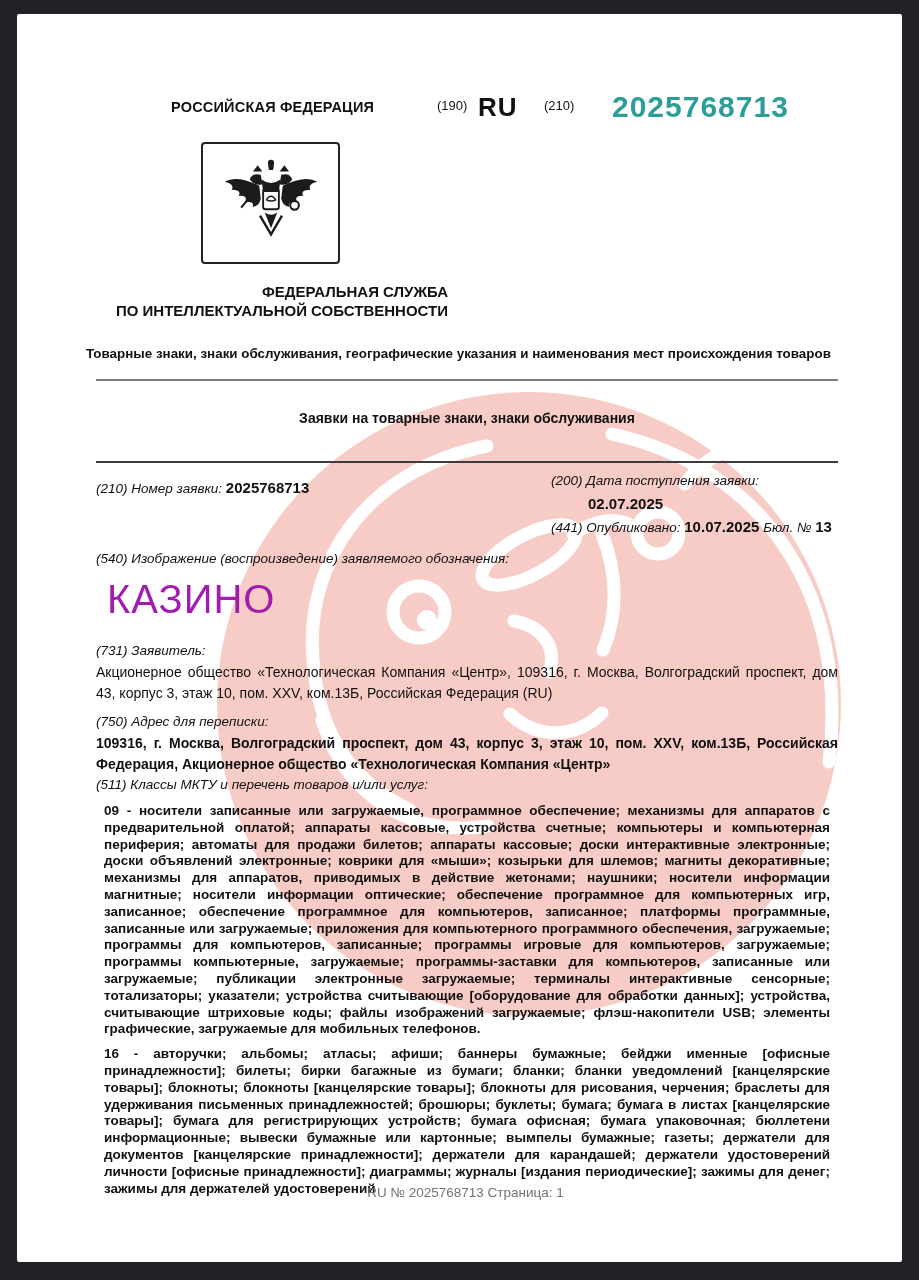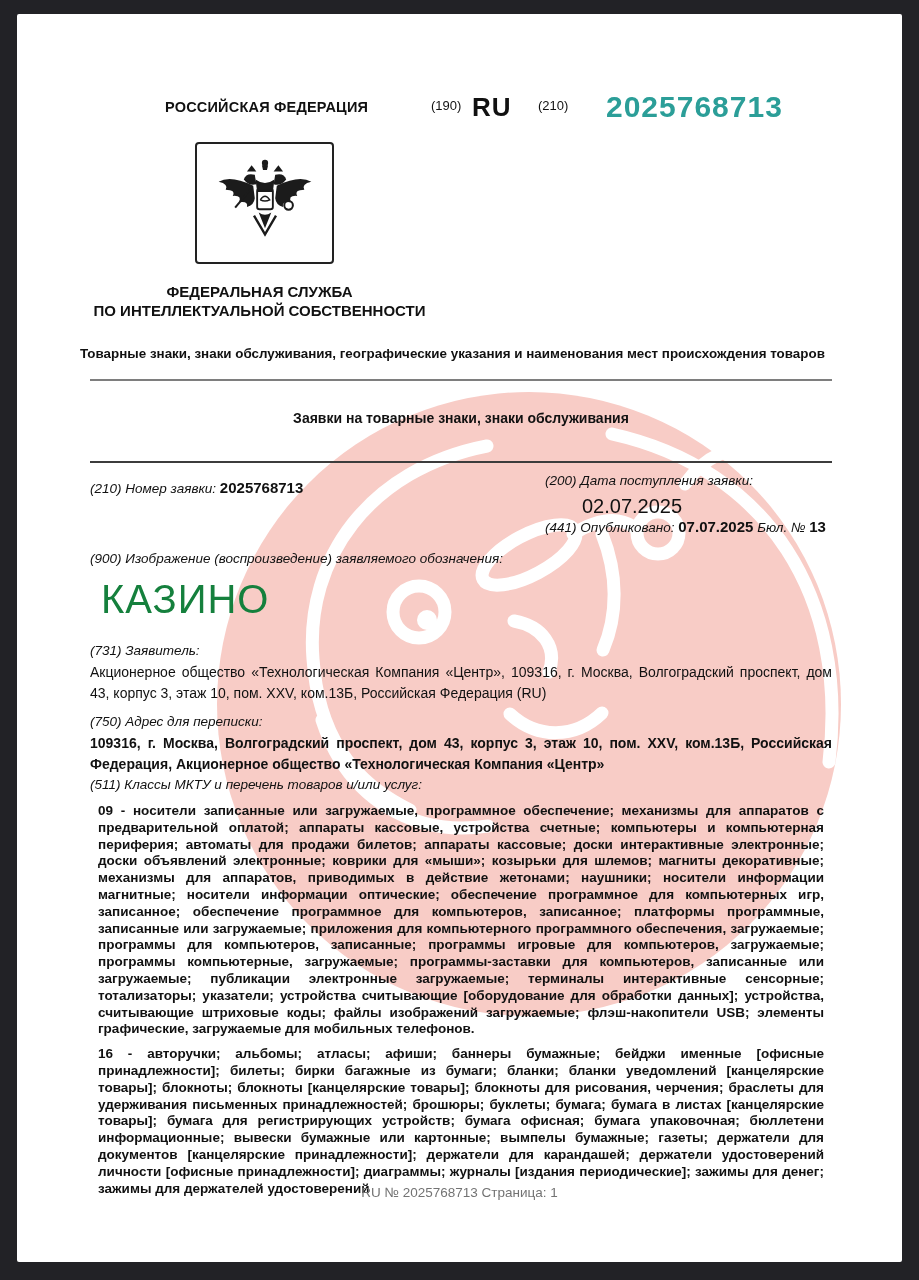"РОССИЙСКАЯ ФЕДЕРАЦИЯ" .content { left: 0 -> 6px }
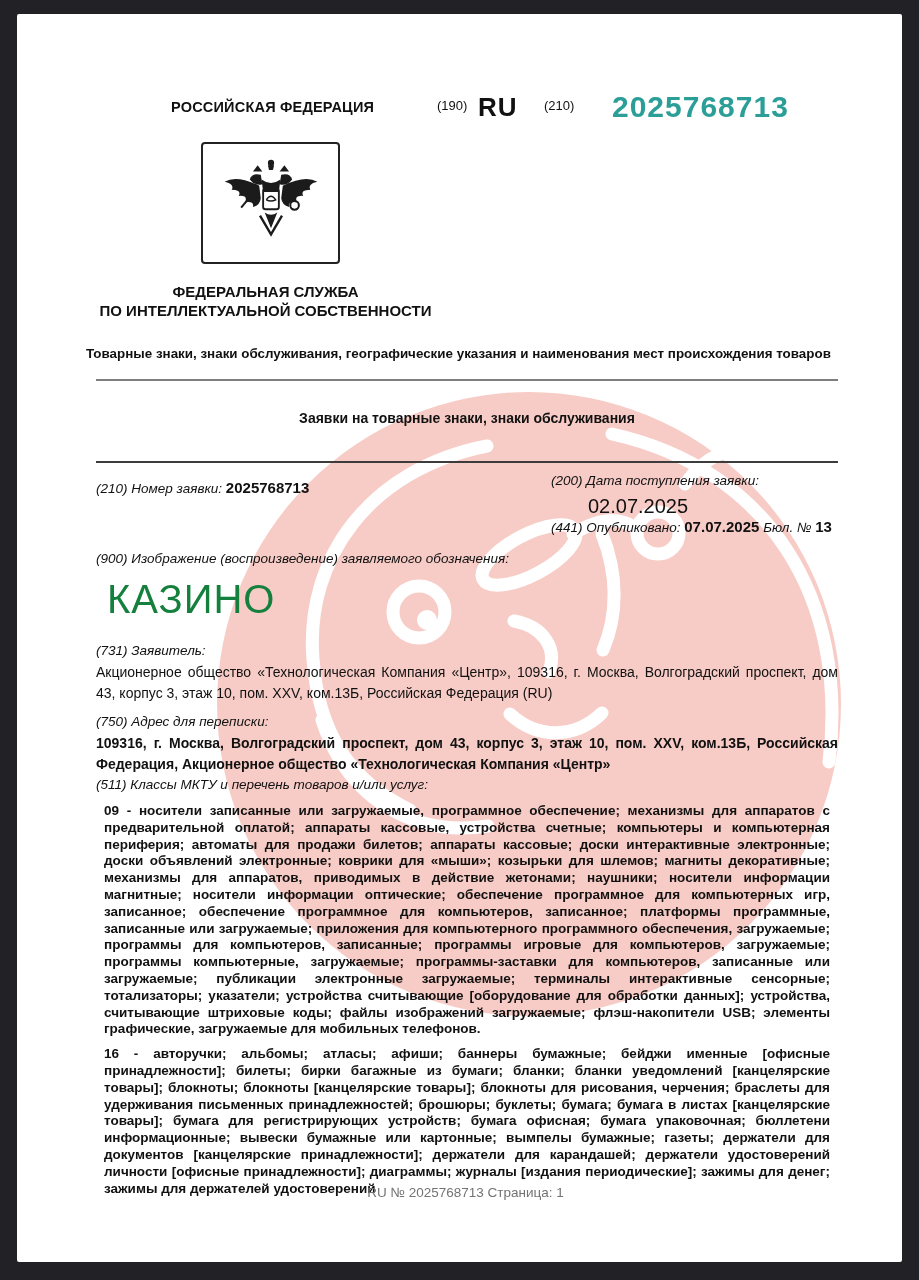"ФЕДЕРАЛЬНАЯ СЛУЖБА" .office { text-align: center -> right }
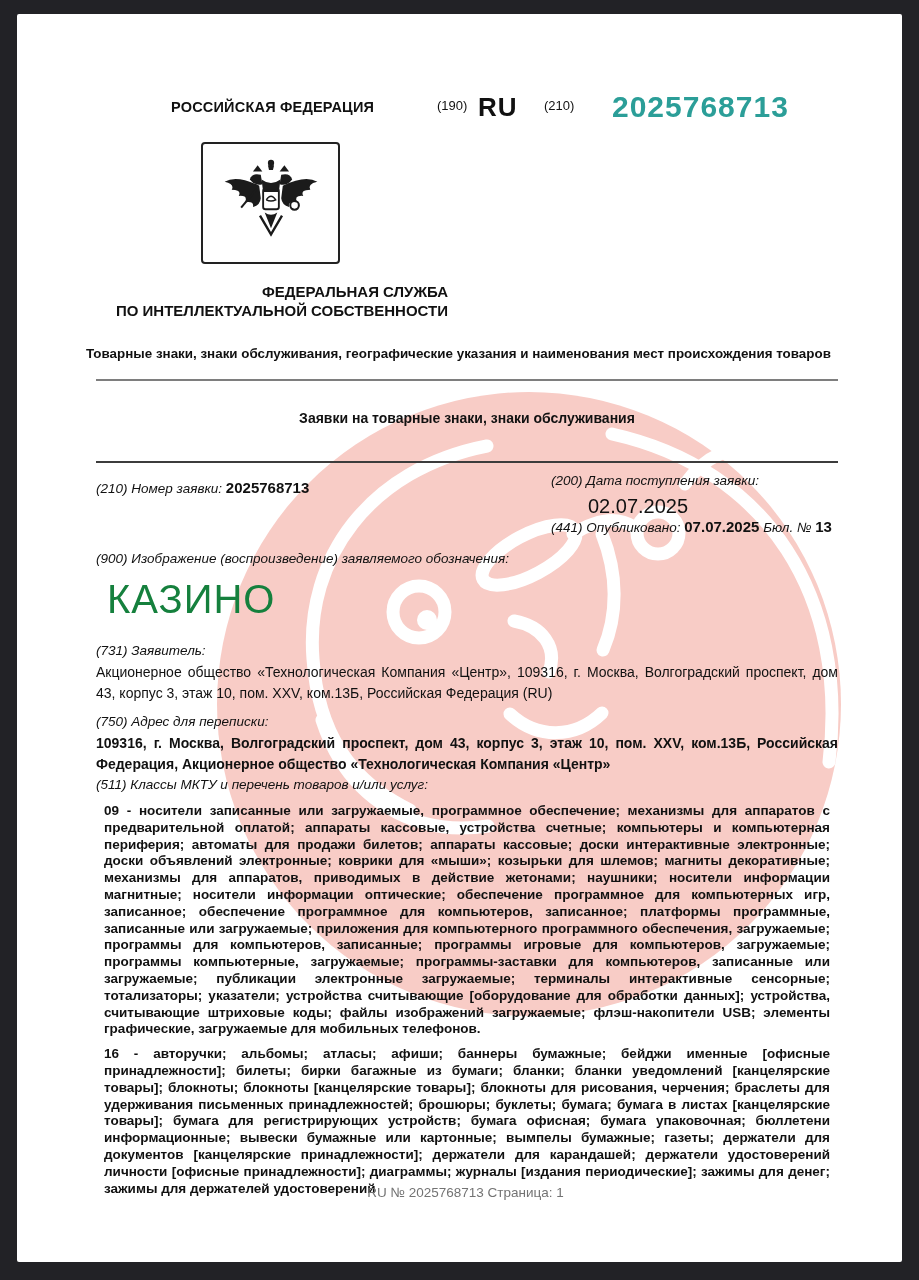"02.07.2025" .rcol-2 { font-size: 20px -> 15px; font-weight: normal -> bold }
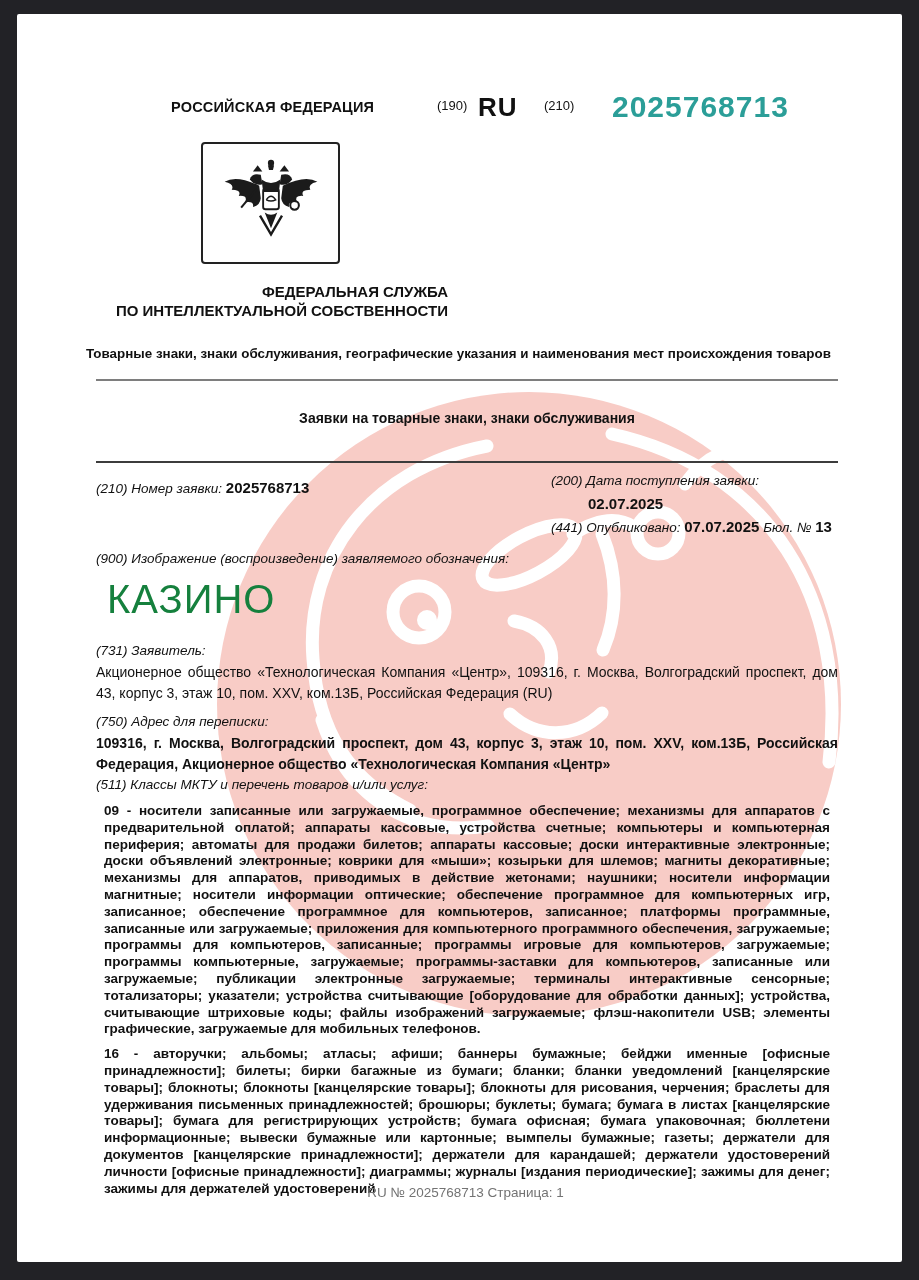"07.07.2025" span.val { text: 07.07.2025 -> 10.07.2025 }
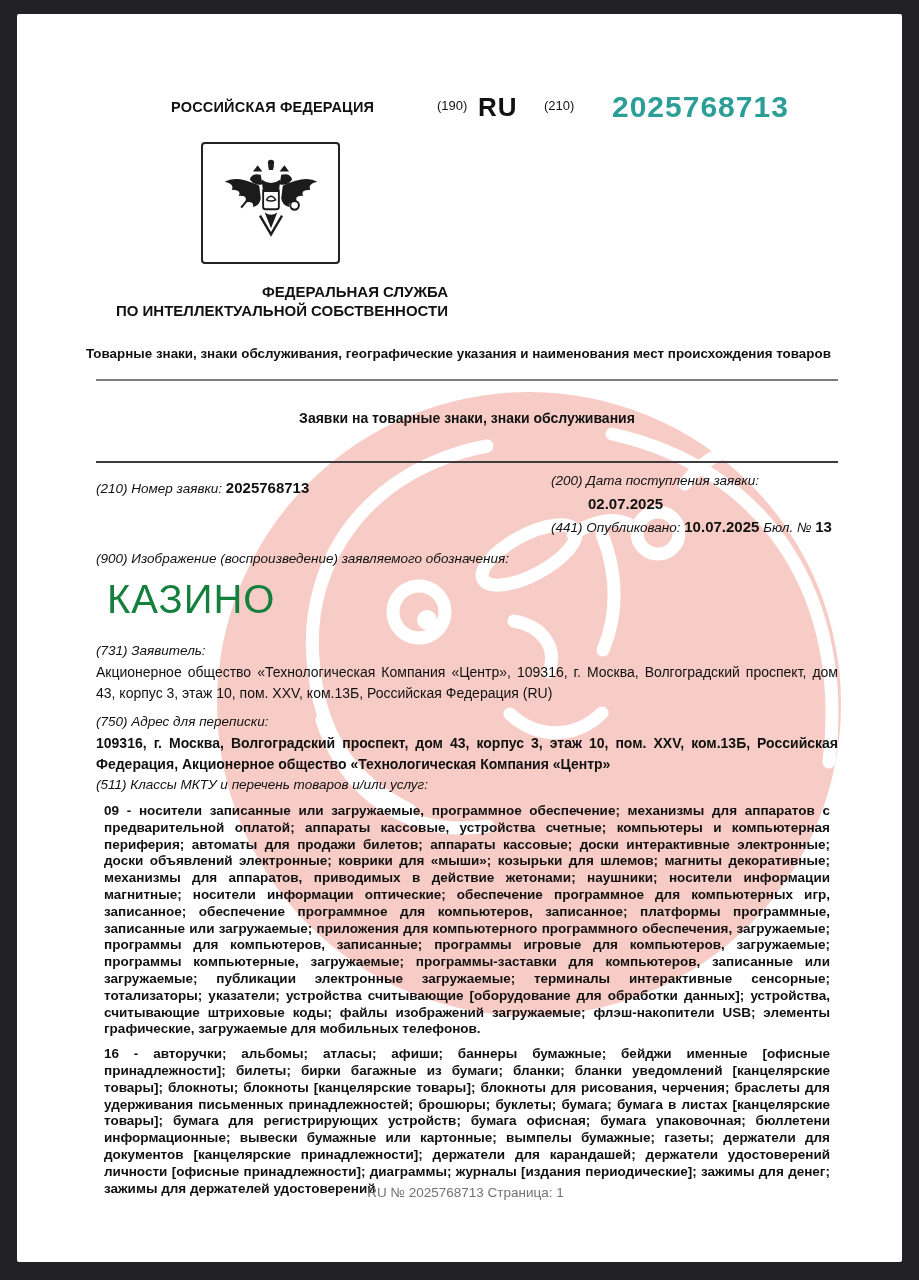"(900)" span.i { text: 900 -> 540 }
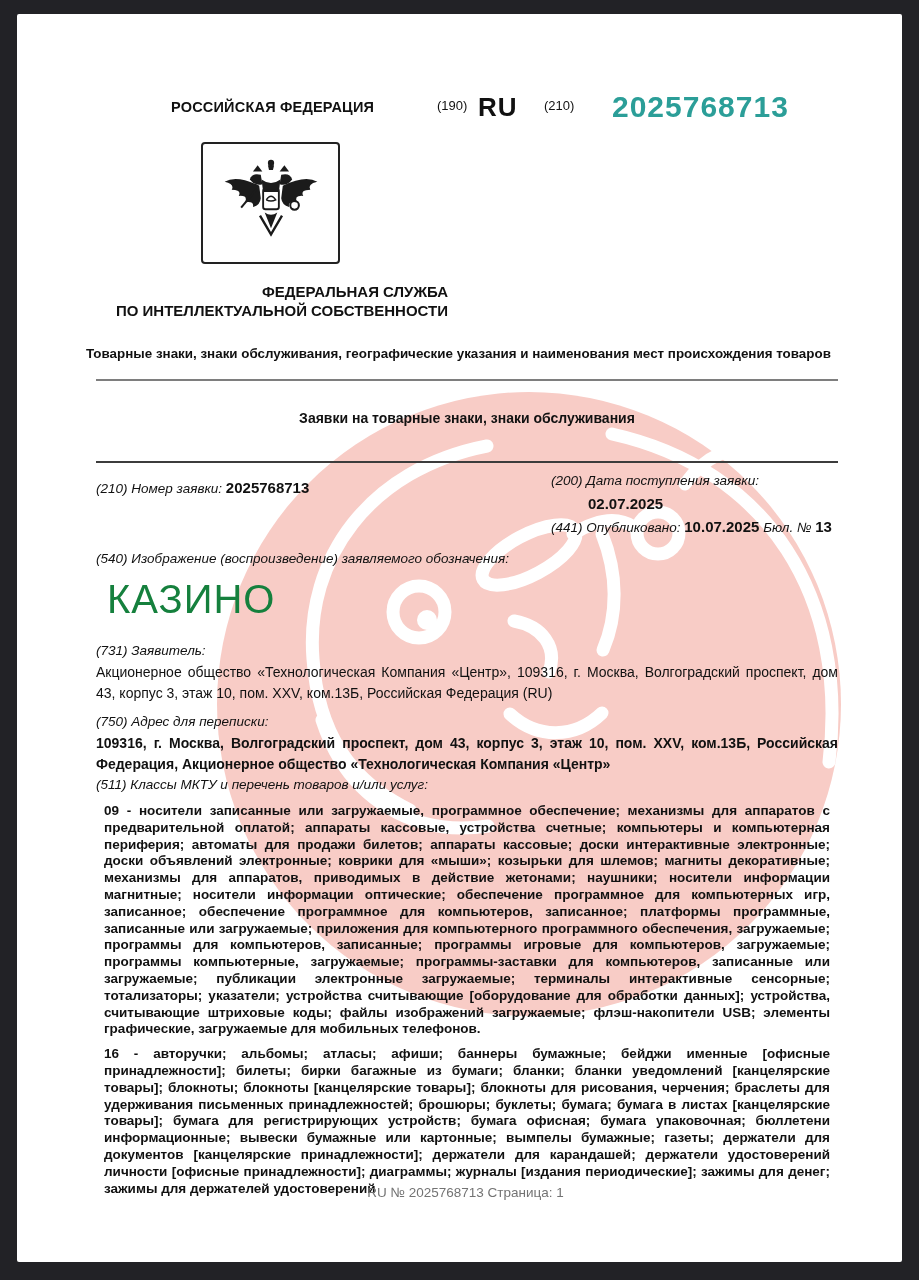"КАЗИНО" .mark { color: #15803d -> #a21caf }
